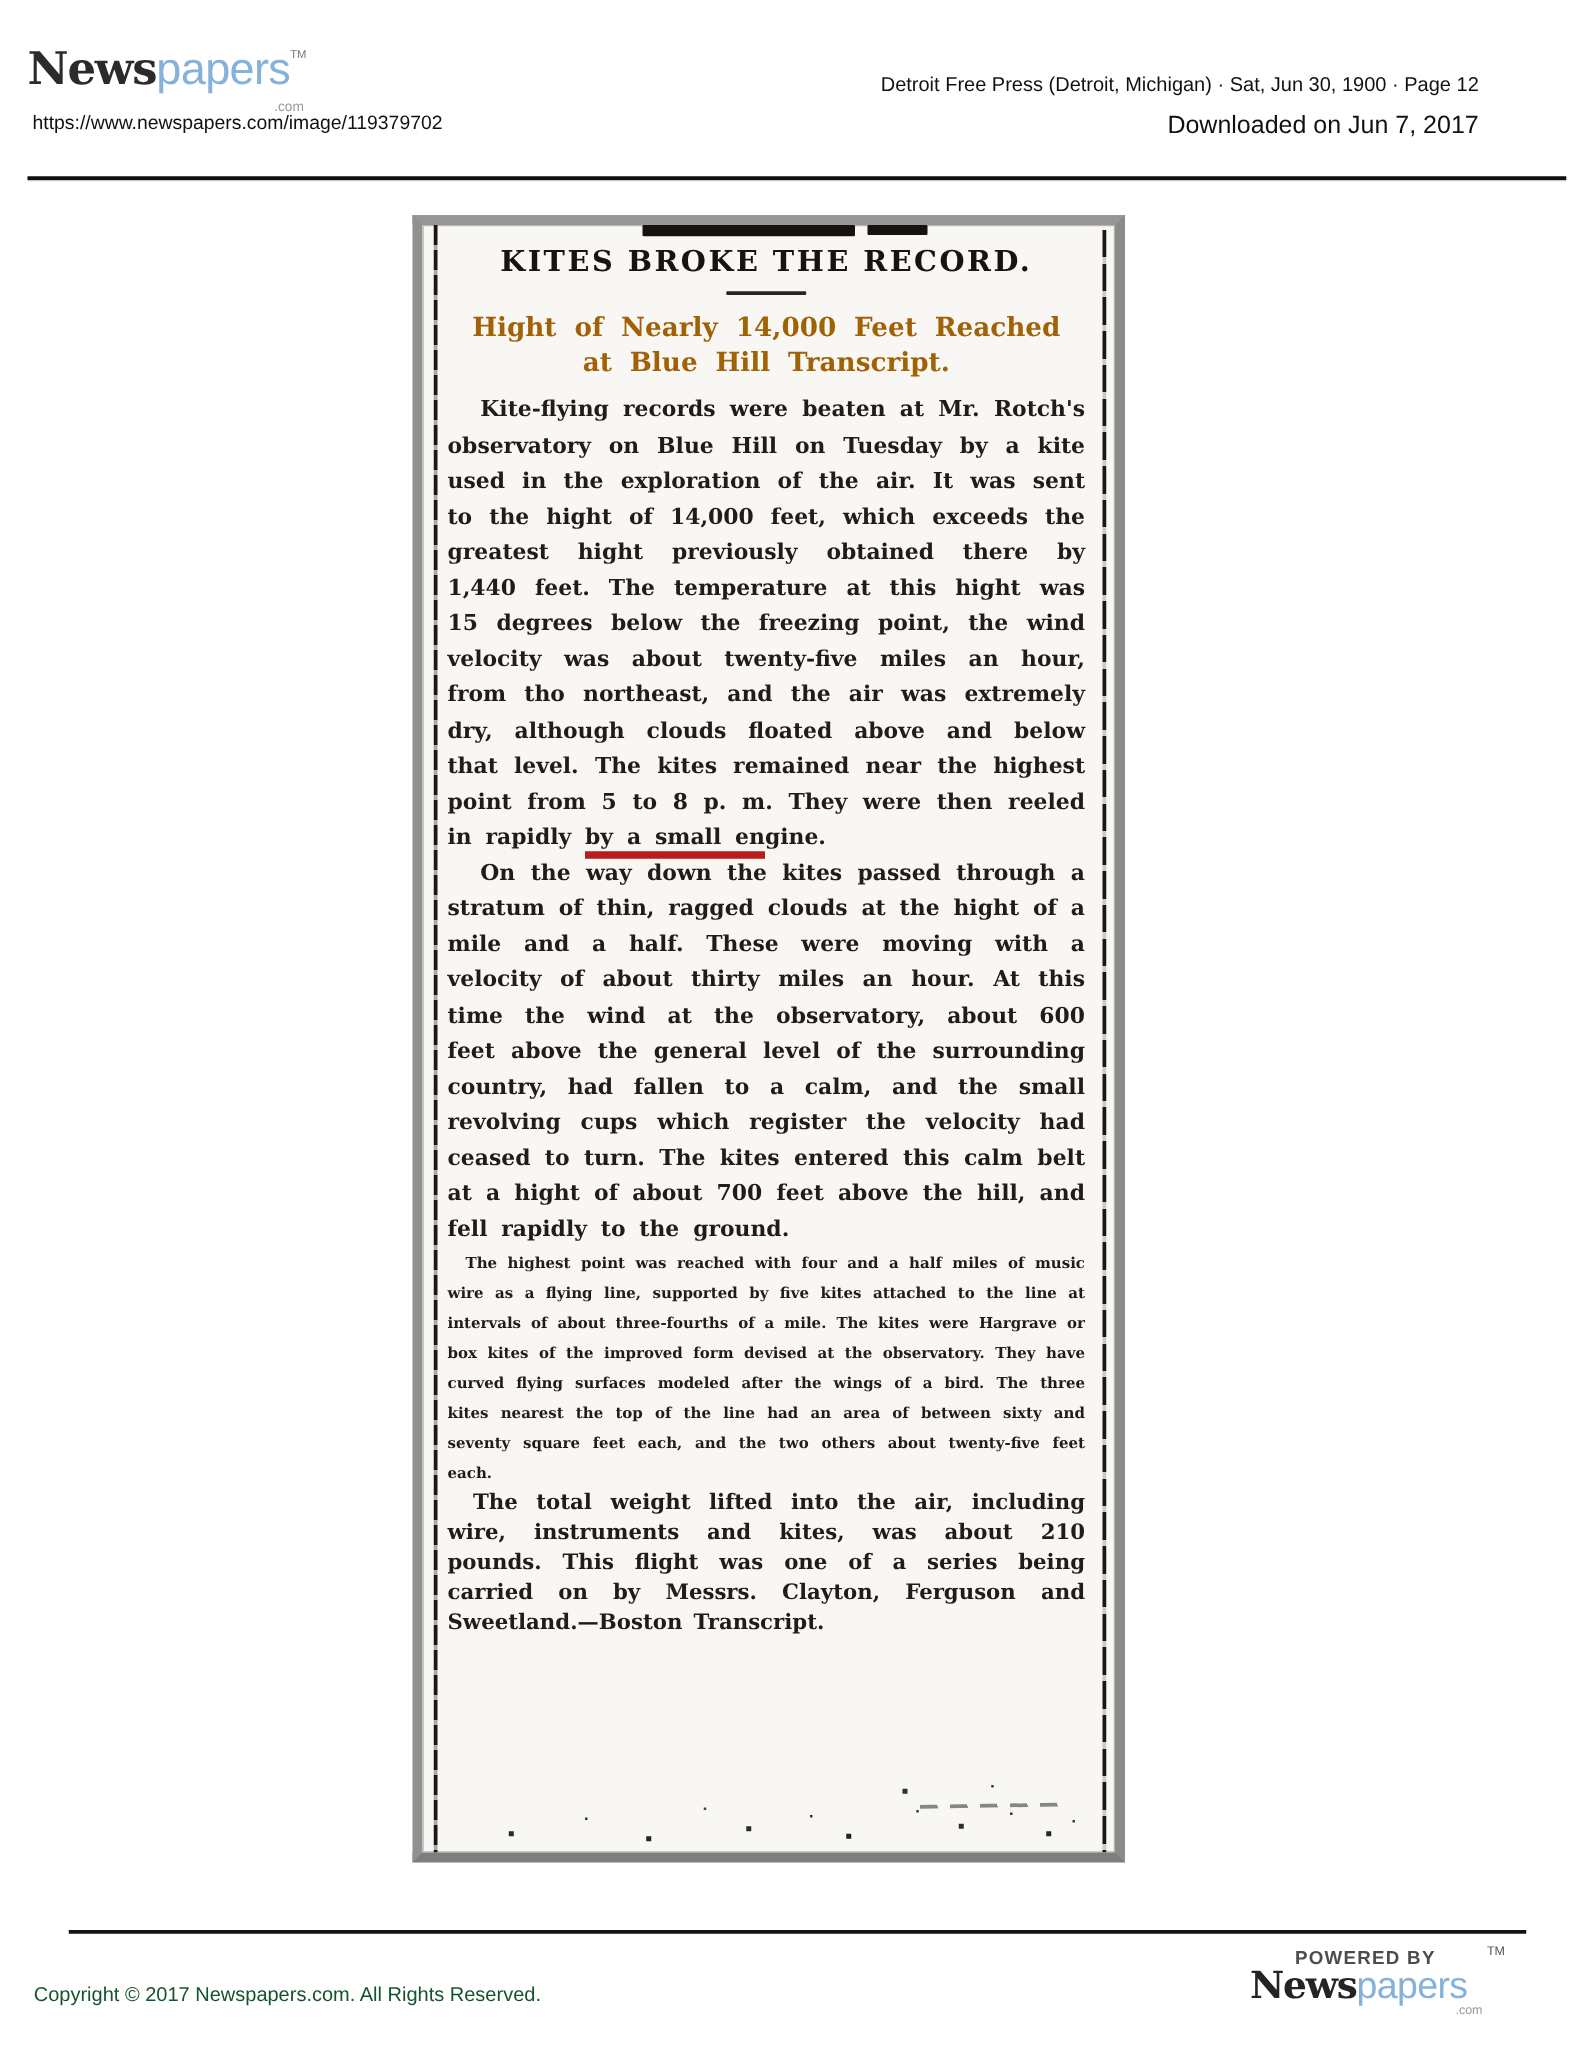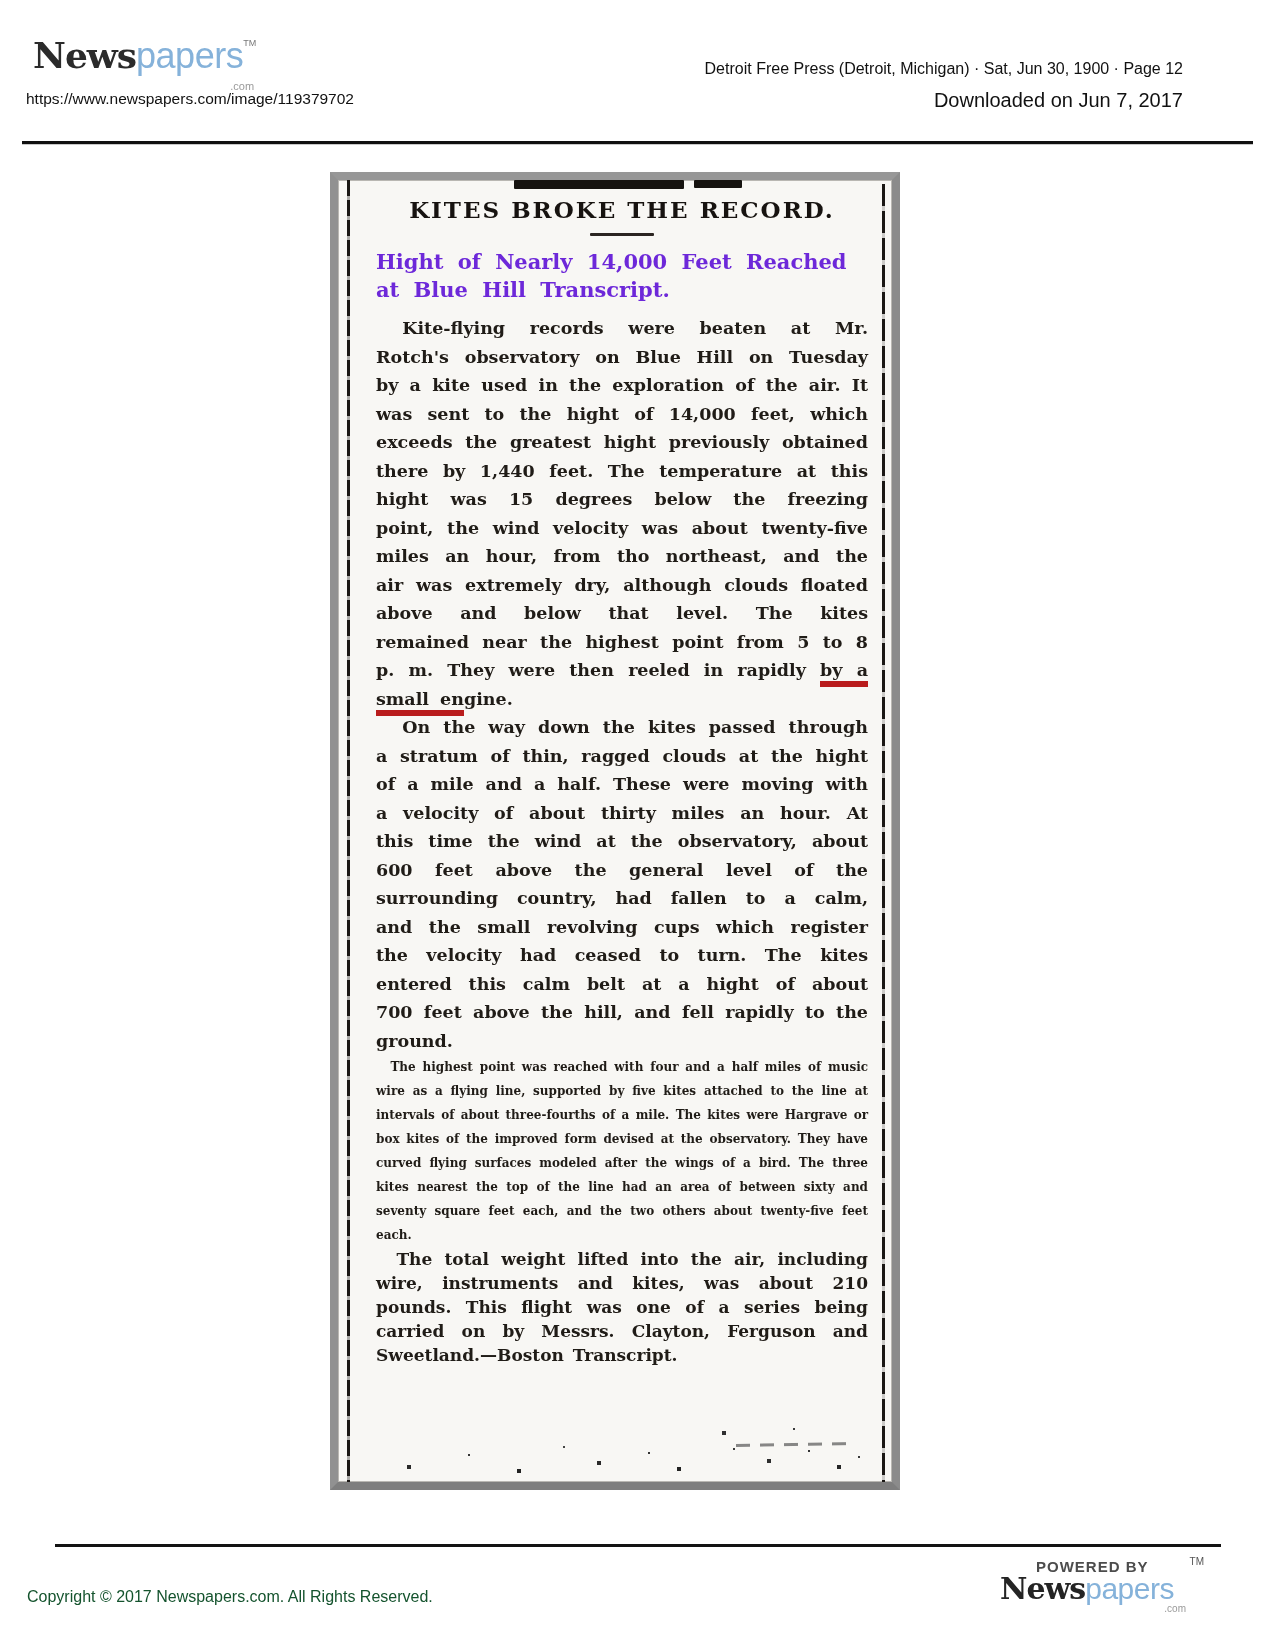"NewspapersTM" .logo { left: 33px -> 22px }
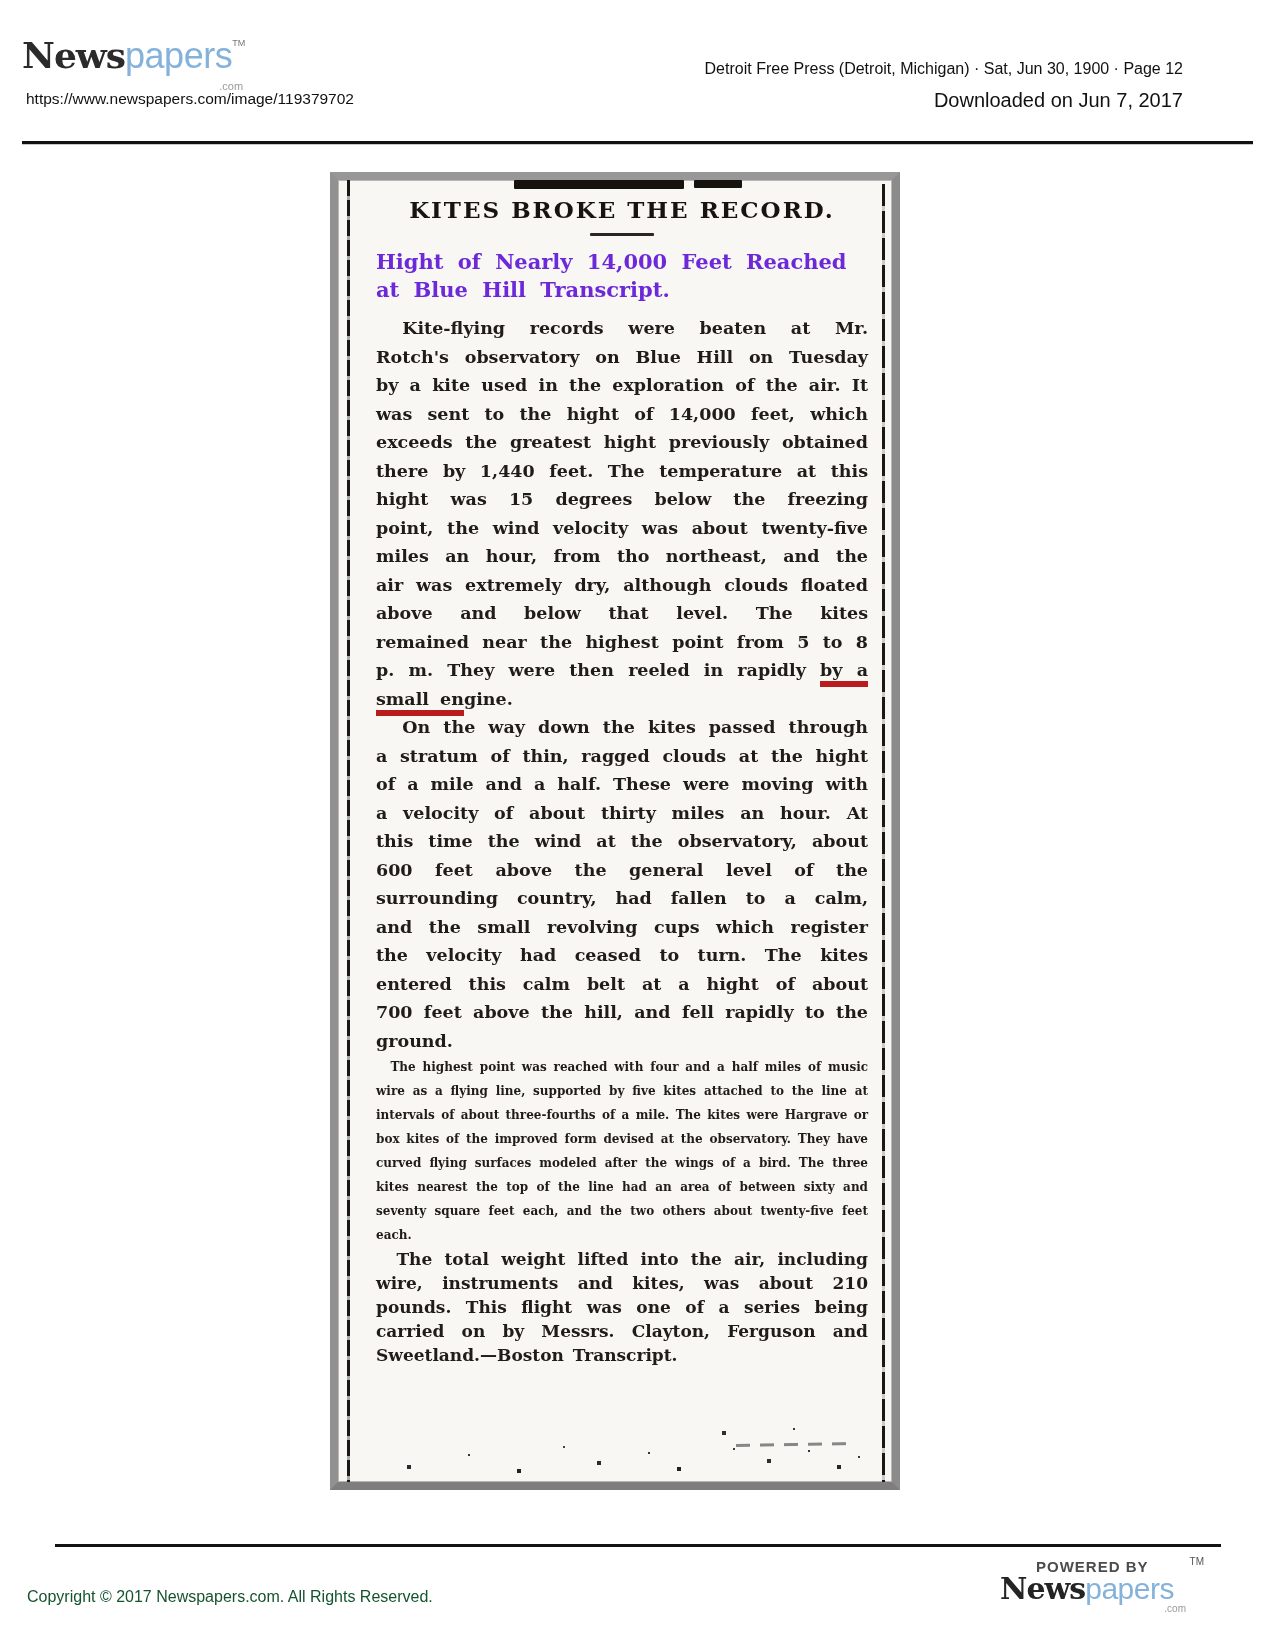"KITES BROKE THE RECORD." .article { margin-left: 18px -> none }
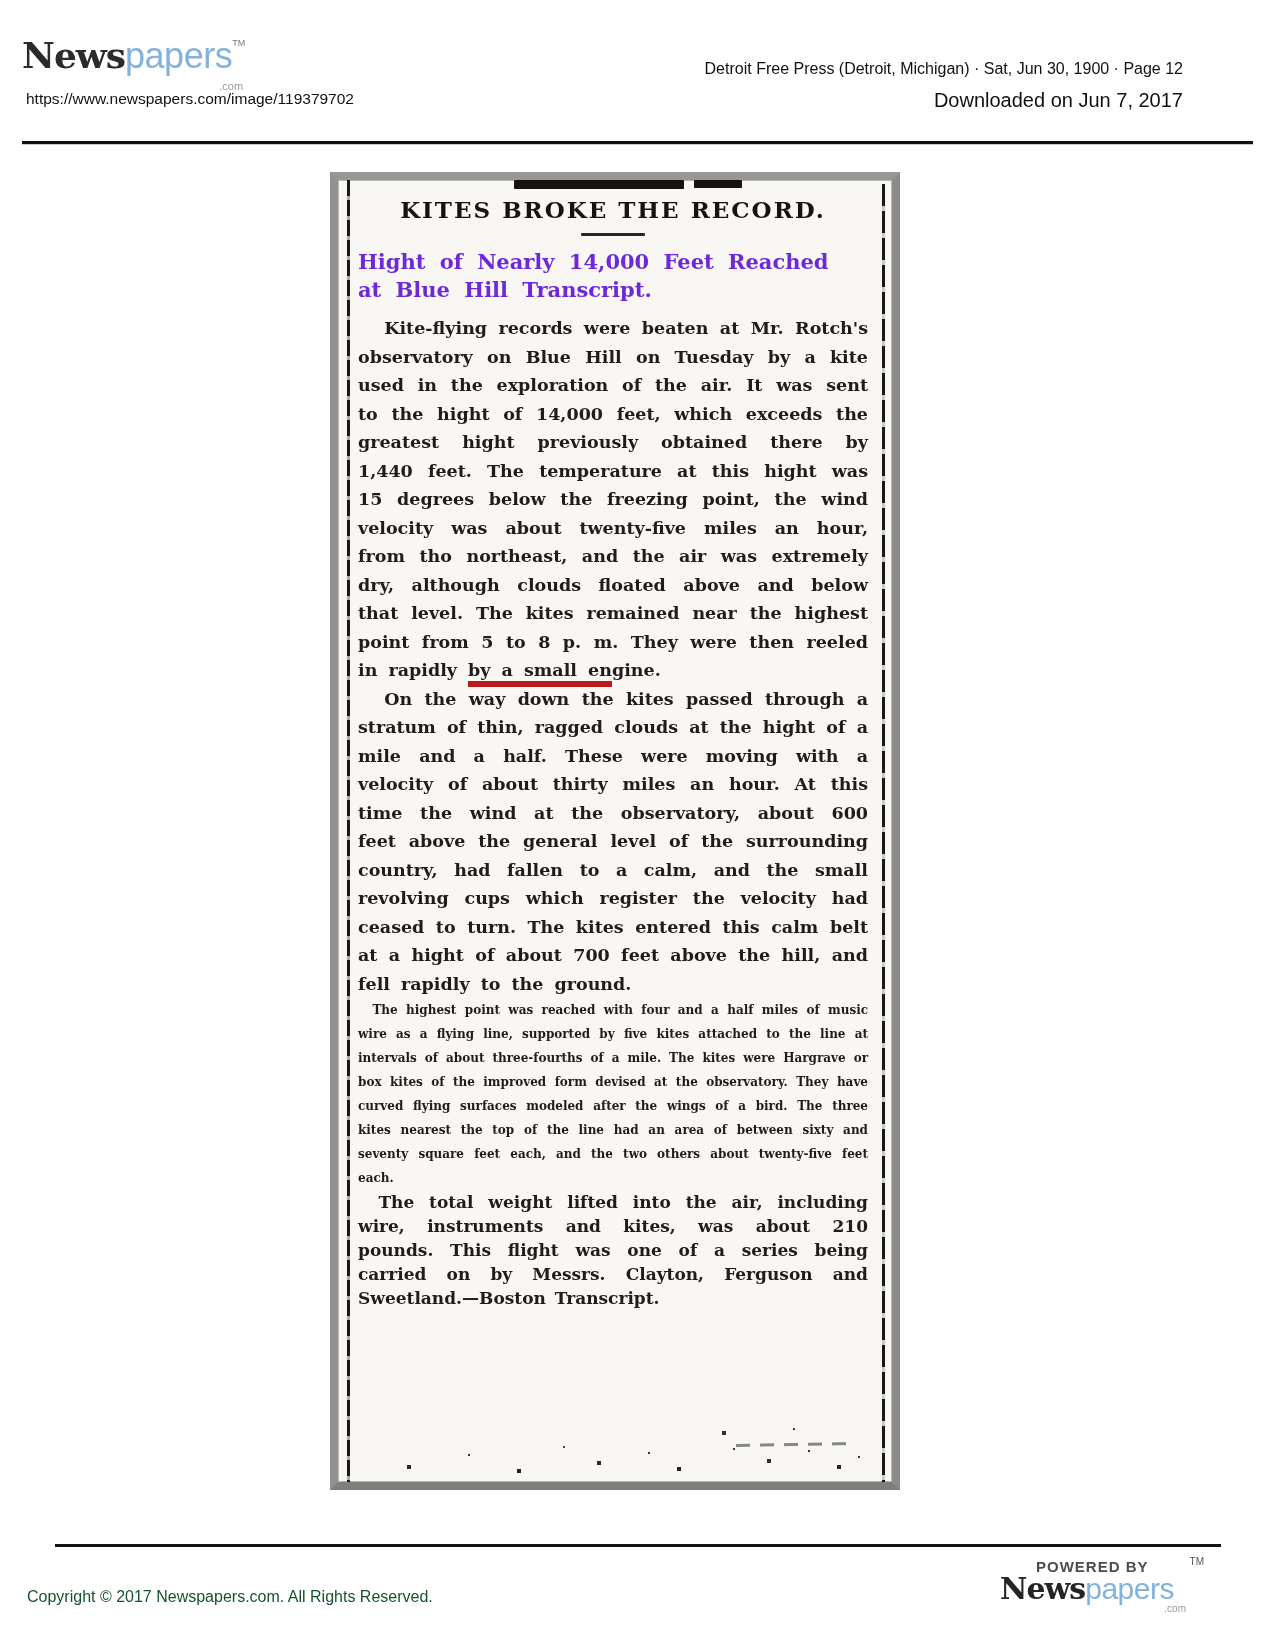"Hight of Nearly 14,000 Feet" .subhead { color: #6d28d9 -> #a16207; text-align: none -> center }
